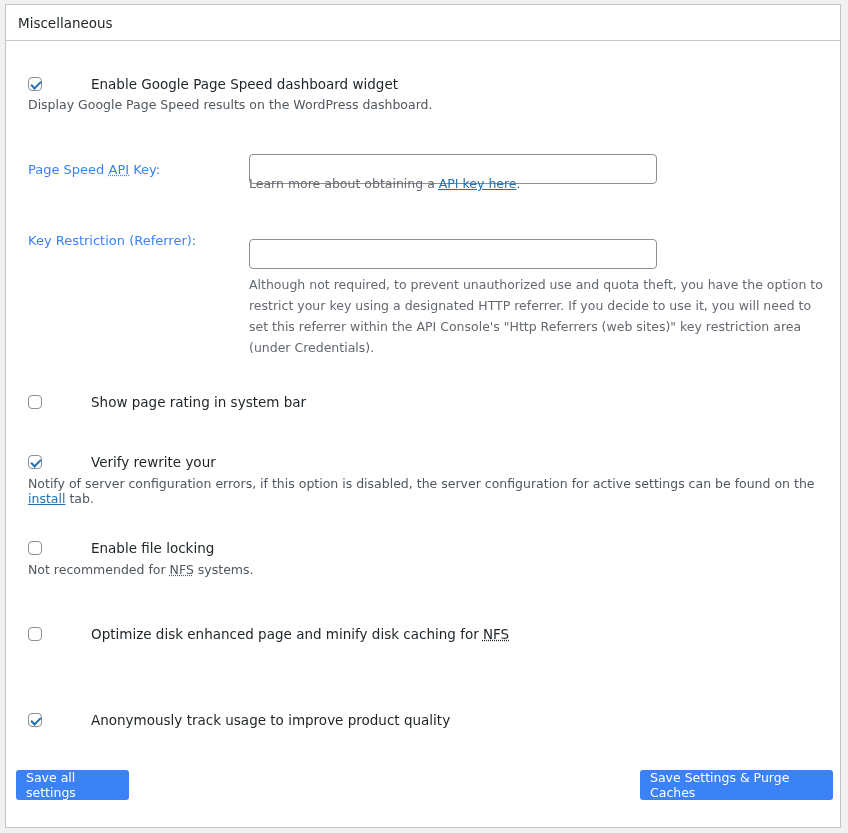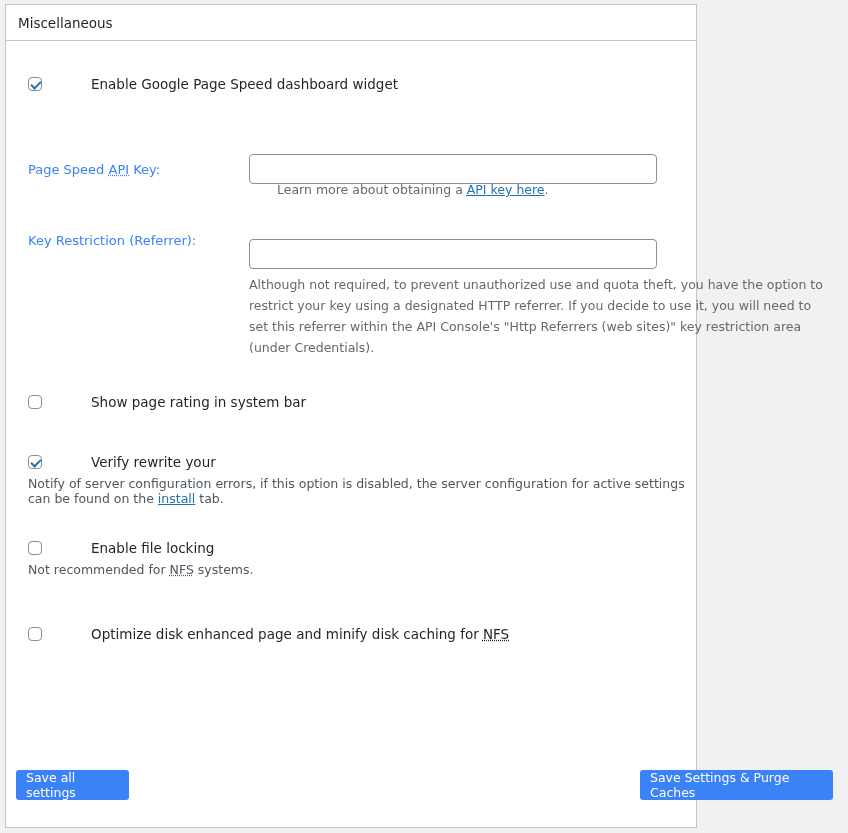"Miscellaneous" .panel { width: 692px -> 836px }
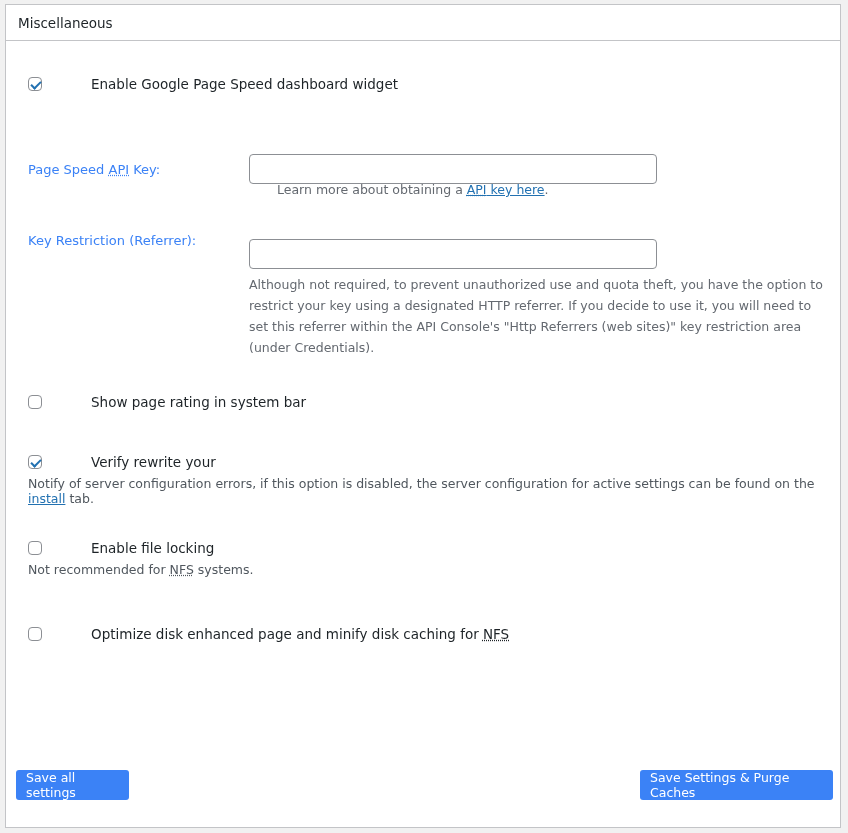"Display Google Page Speed results" div.desc { html: none -> <div>Display Google Page Speed results on the WordPress dashboard.</div> }
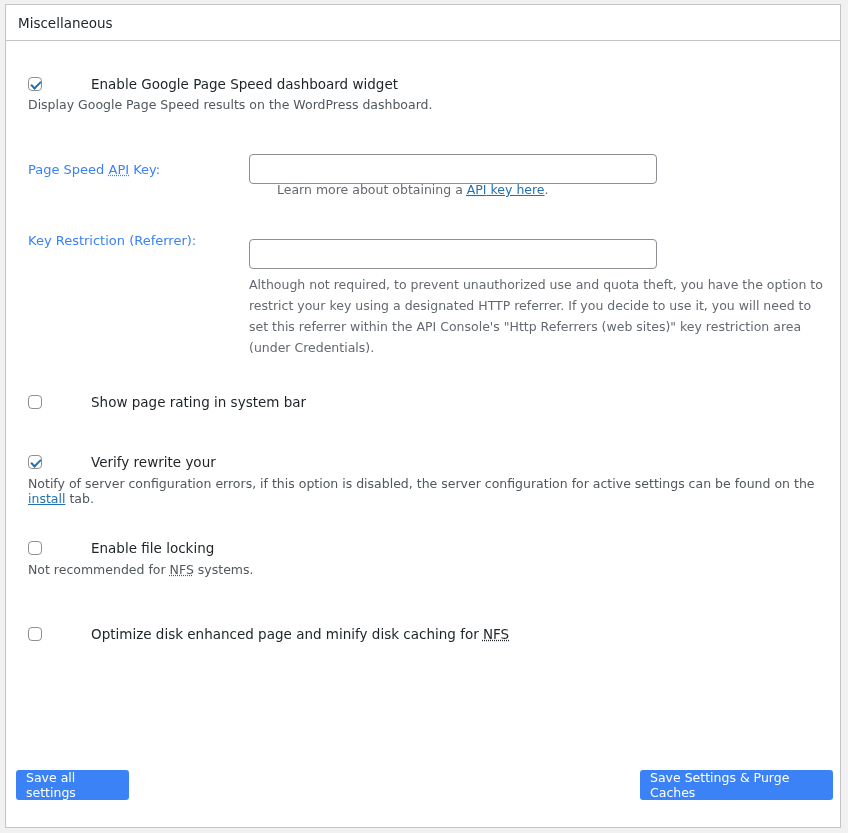"Learn more about obtaining a" div.help { margin-left: 28px -> none; top: 174px -> 168px }
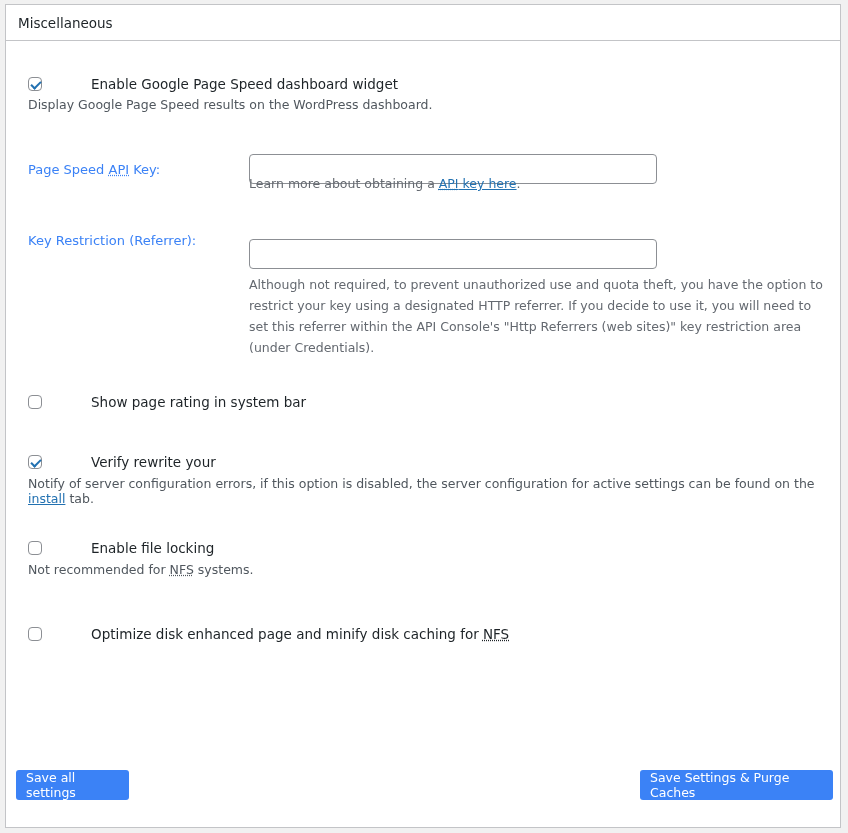"Anonymously track usage to improve" div.cb-row { html: none -> <div> <span></span> <span>Anonymously track usage to improve product quality</span> </div> }
